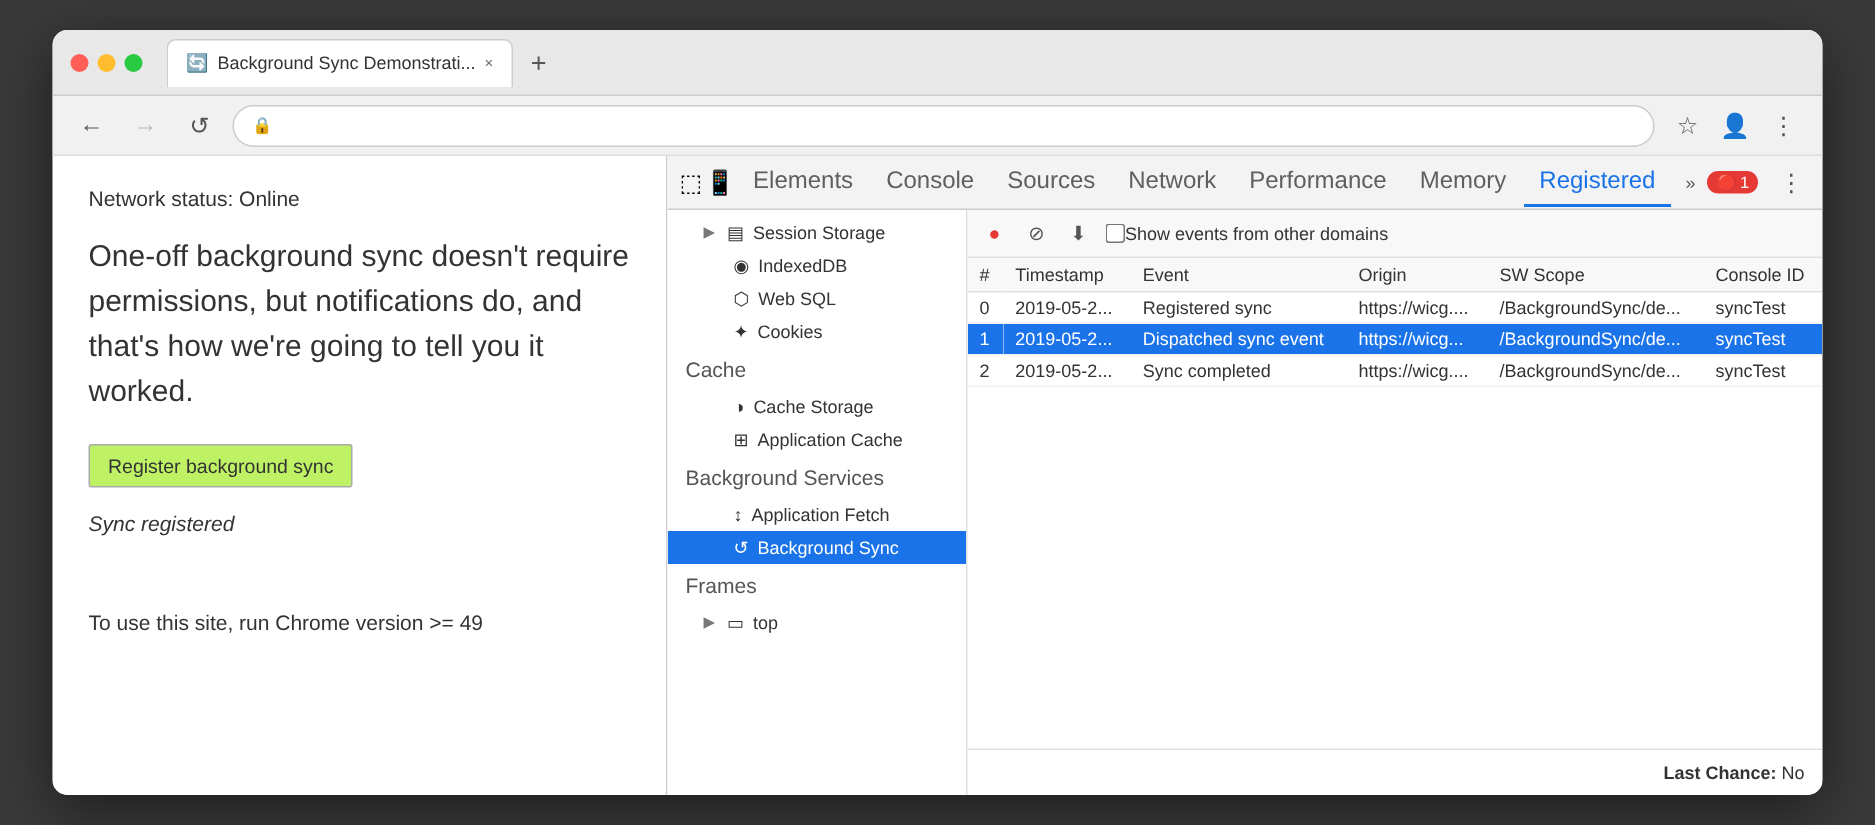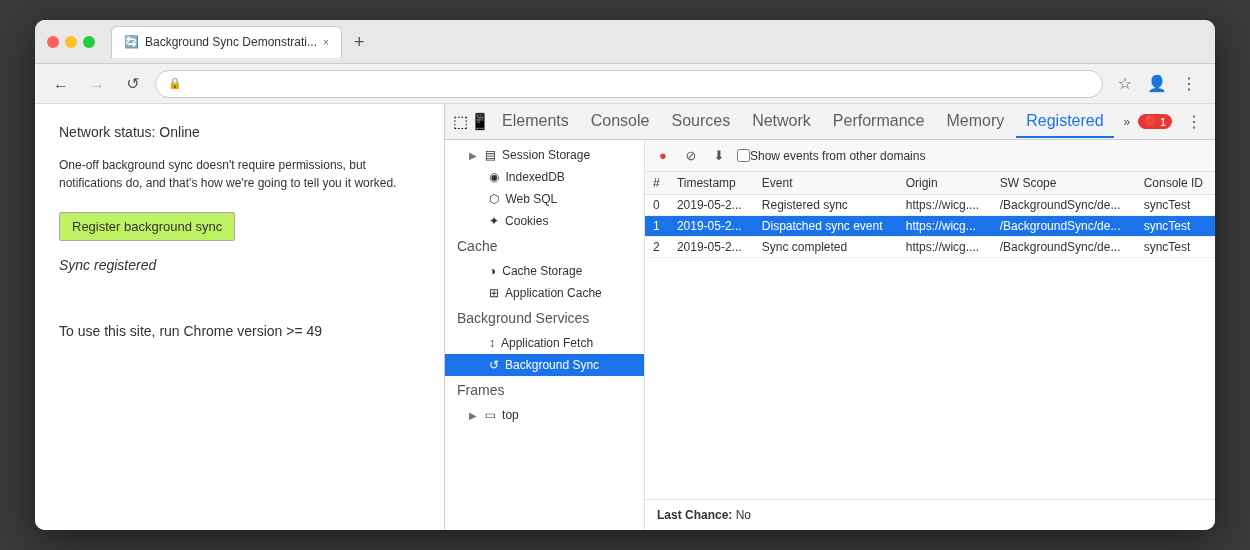"One-off background sync doesn't require" .webpage .description { font-size: 12px -> 20px }
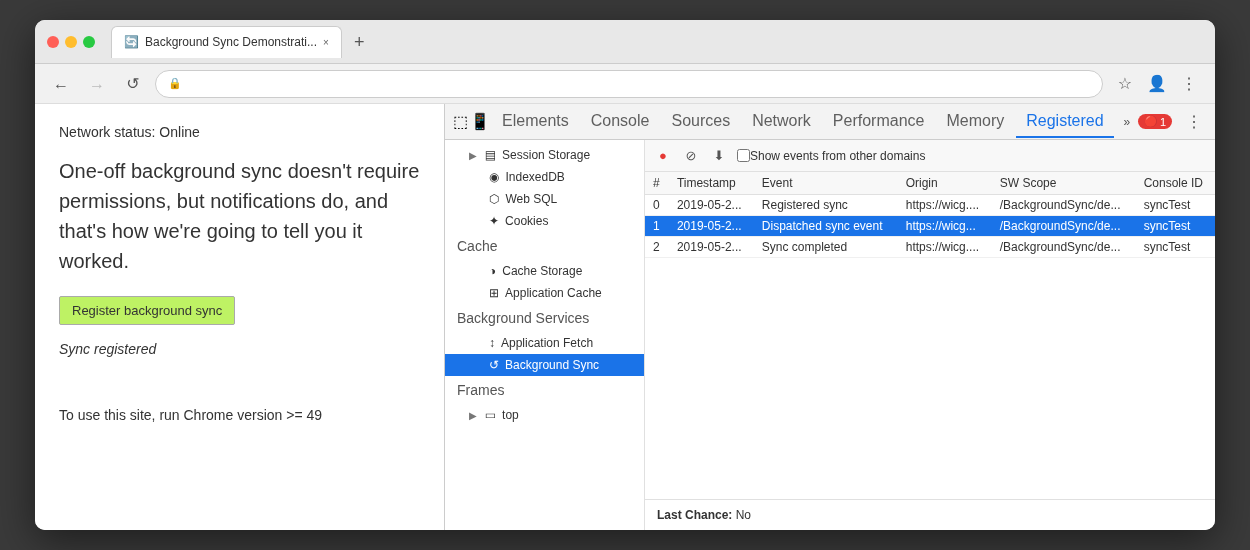"Last Chance: No" .last-chance { text-align: none -> right }
